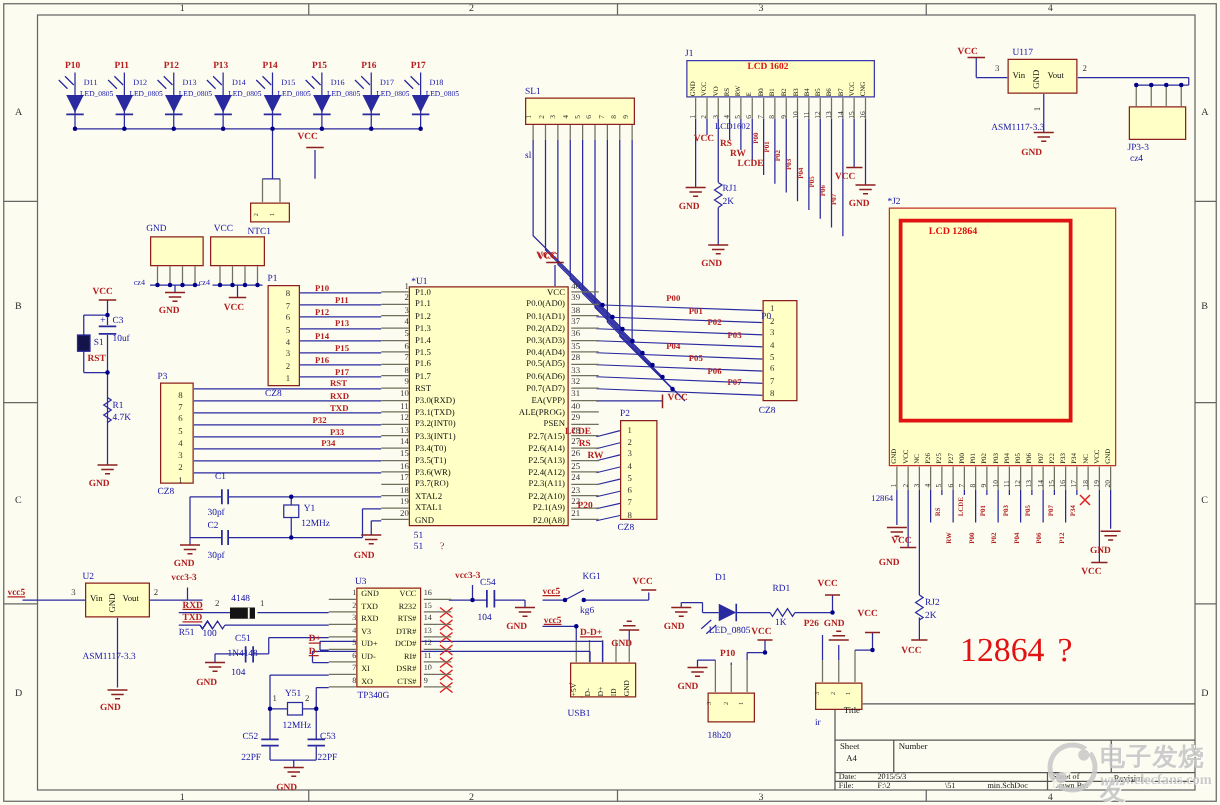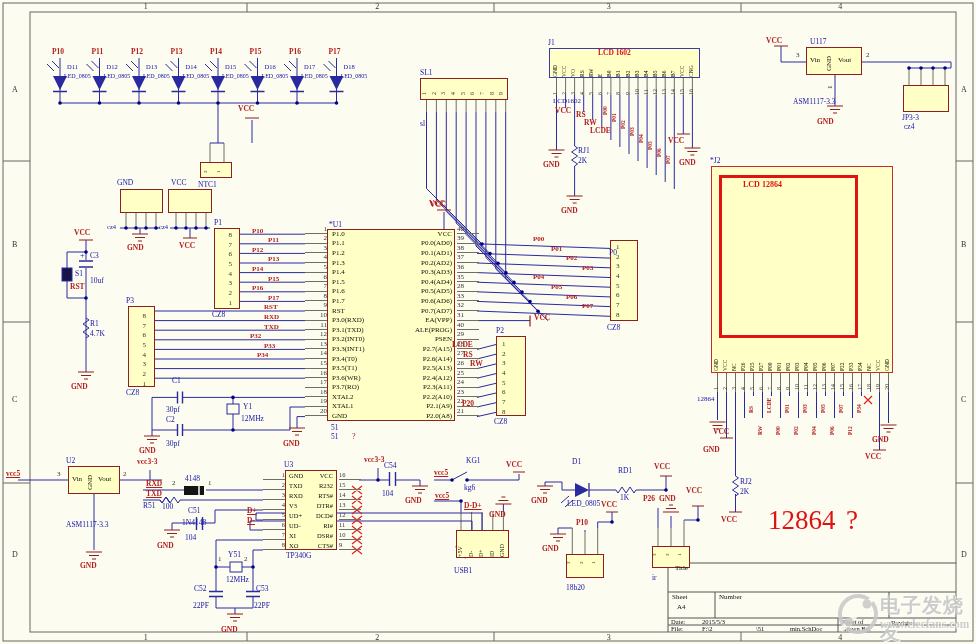"LCD1602" span.lbl { left: 553px -> 572px }
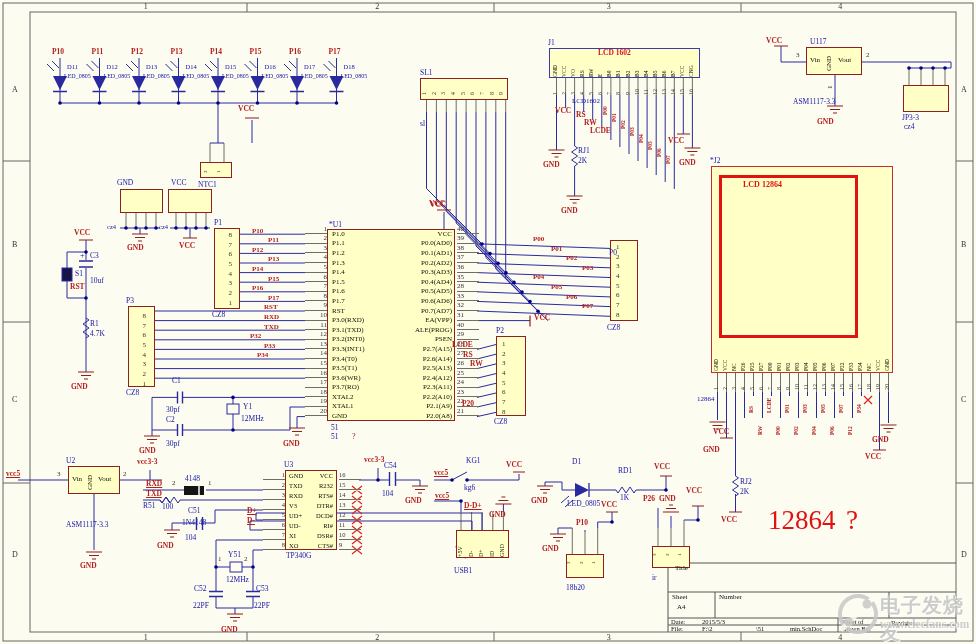"10uf" span.lbl { top: 277px -> 267px }
